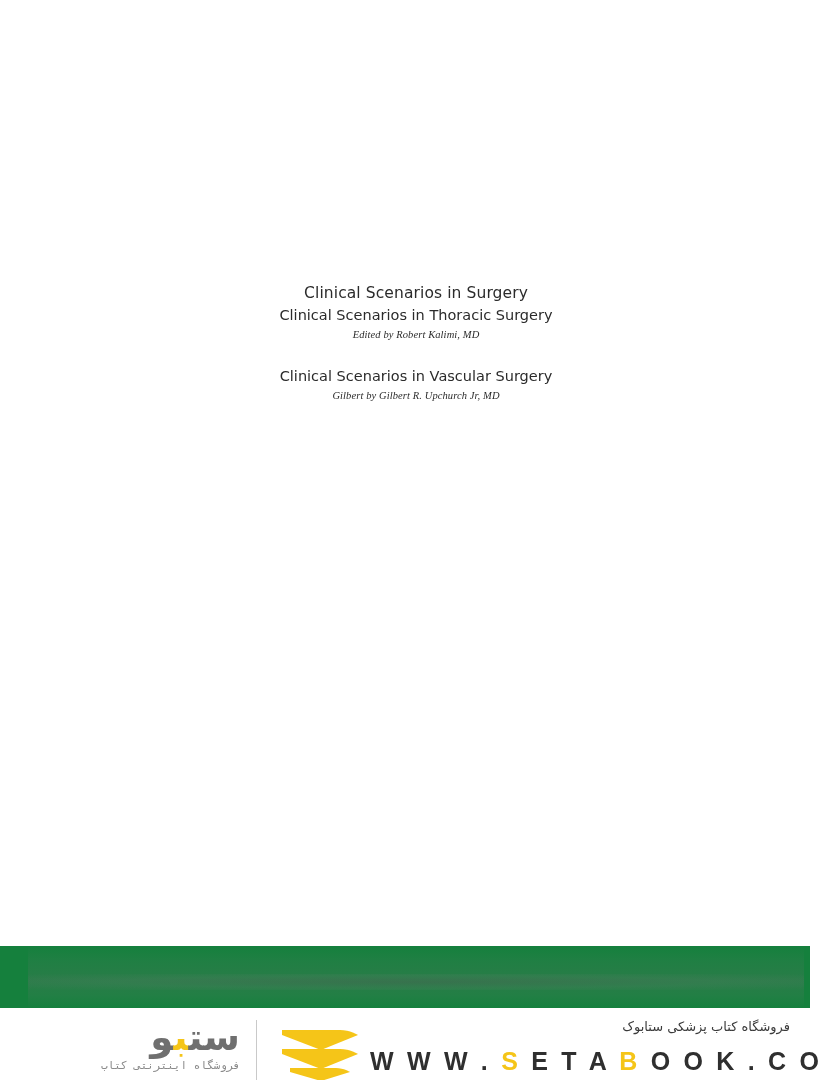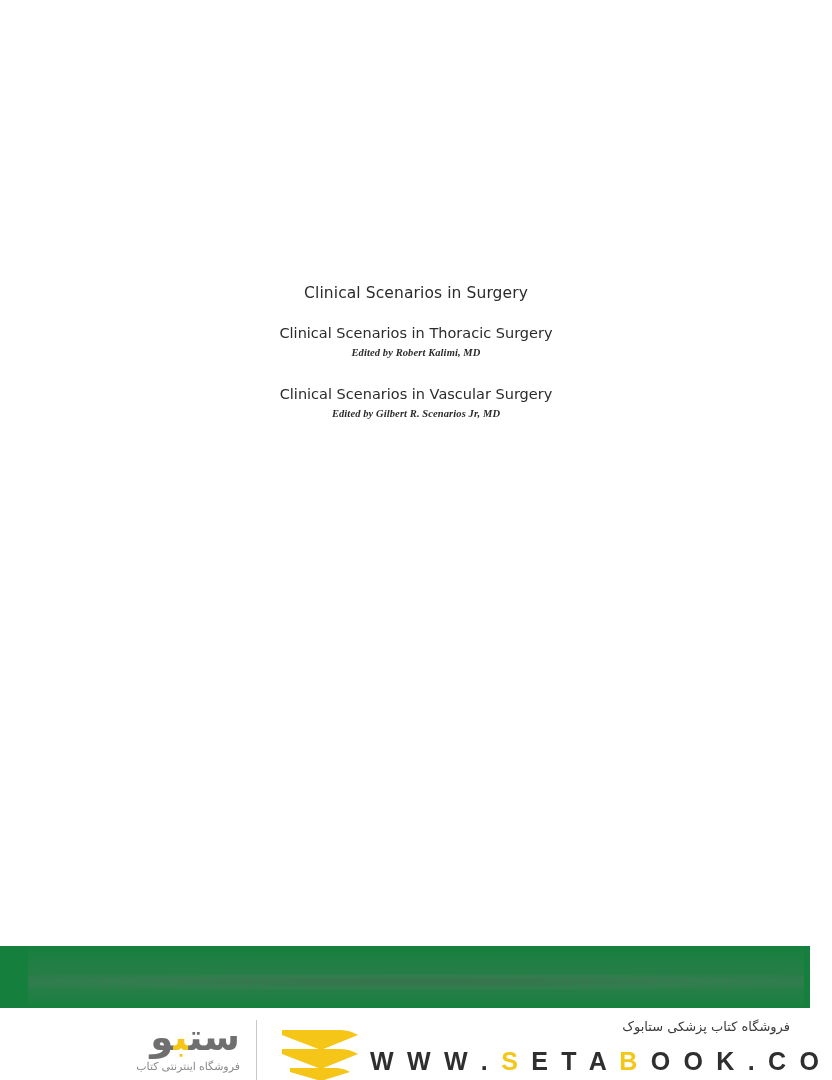"Clinical Scenarios in Thoracic Surgery" .vol-group { margin-top: 20px -> 2px }
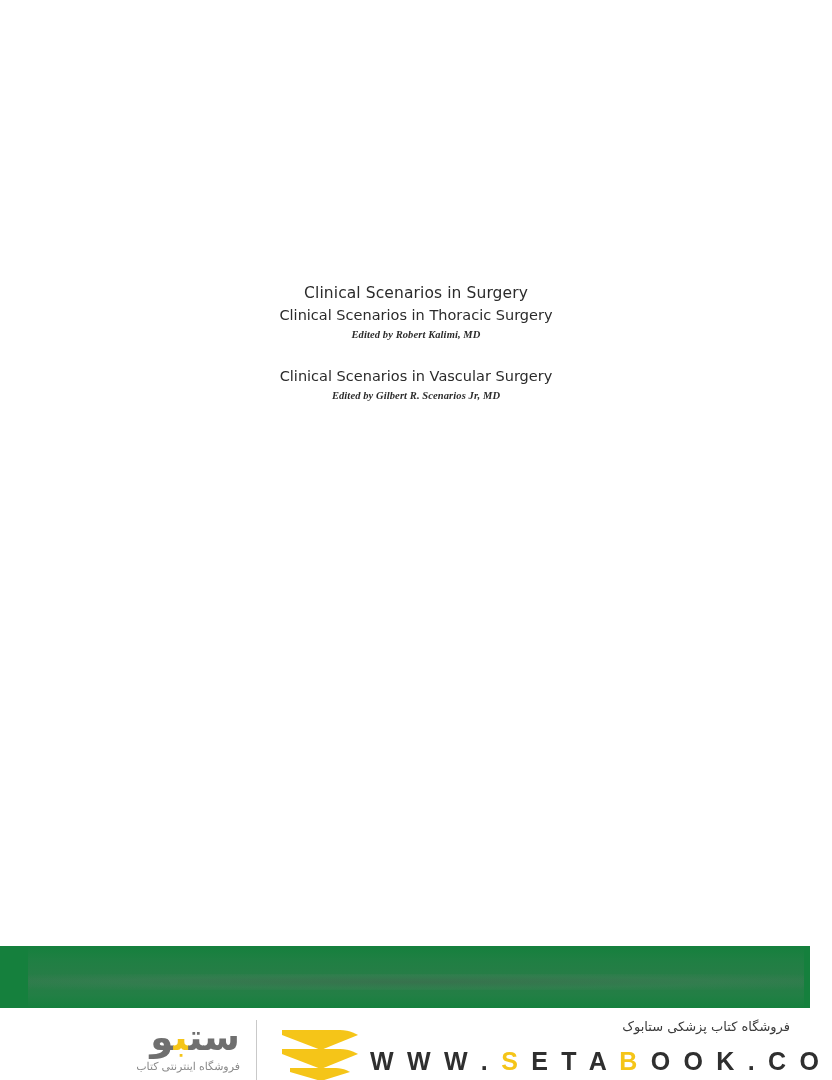"Edited by Robert Kalimi, MD" .vol-editor { font-weight: 700 -> 400 }
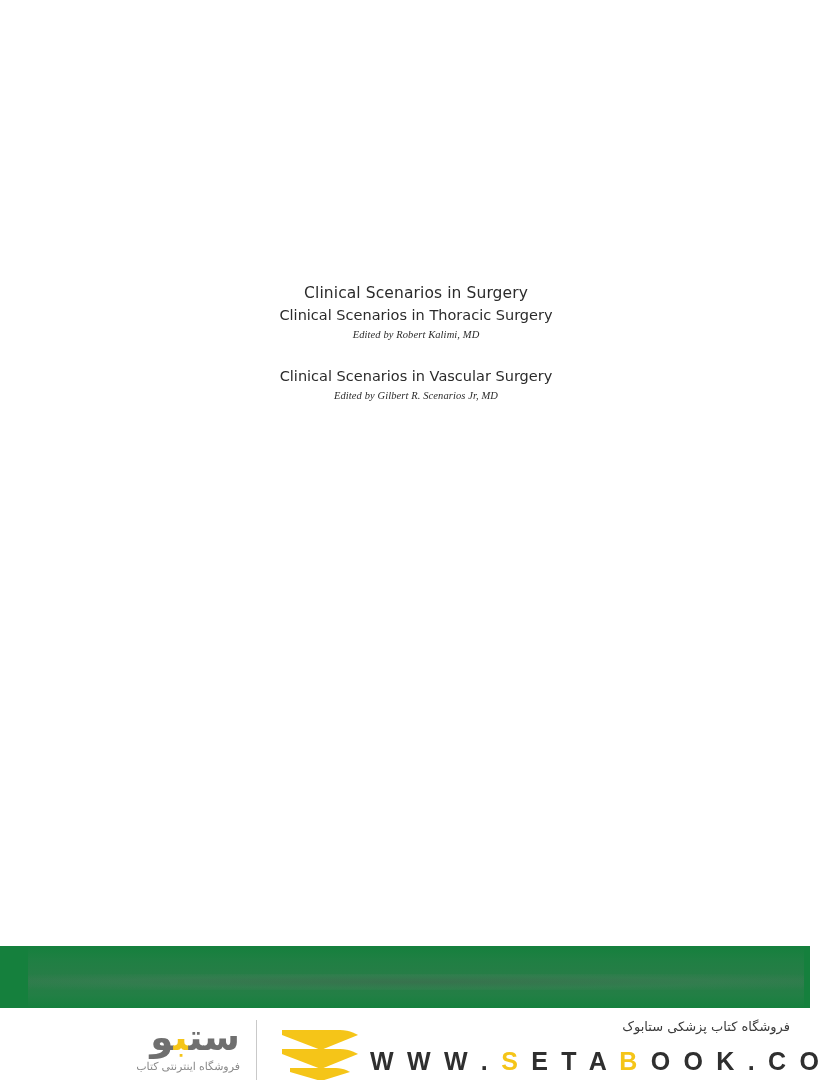"Edited by Gilbert R. Scenarios" p.vol-editor { text: Edited by Gilbert R. Scenarios -> Gilbert by Gilbert R. Upchurch }
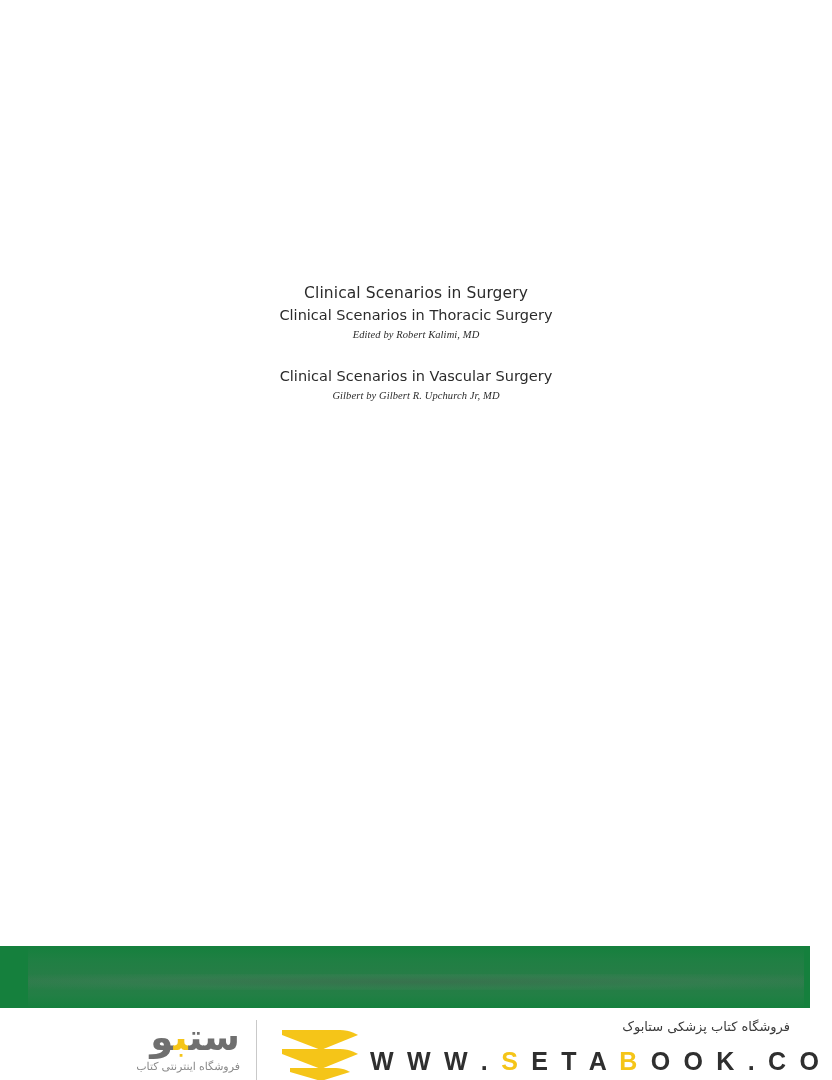"فروشگاه اینترنتی کتاب" .brand-fa-sub { font-family: Liberation Sans, sans-serif -> Liberation Mono, monospace }
